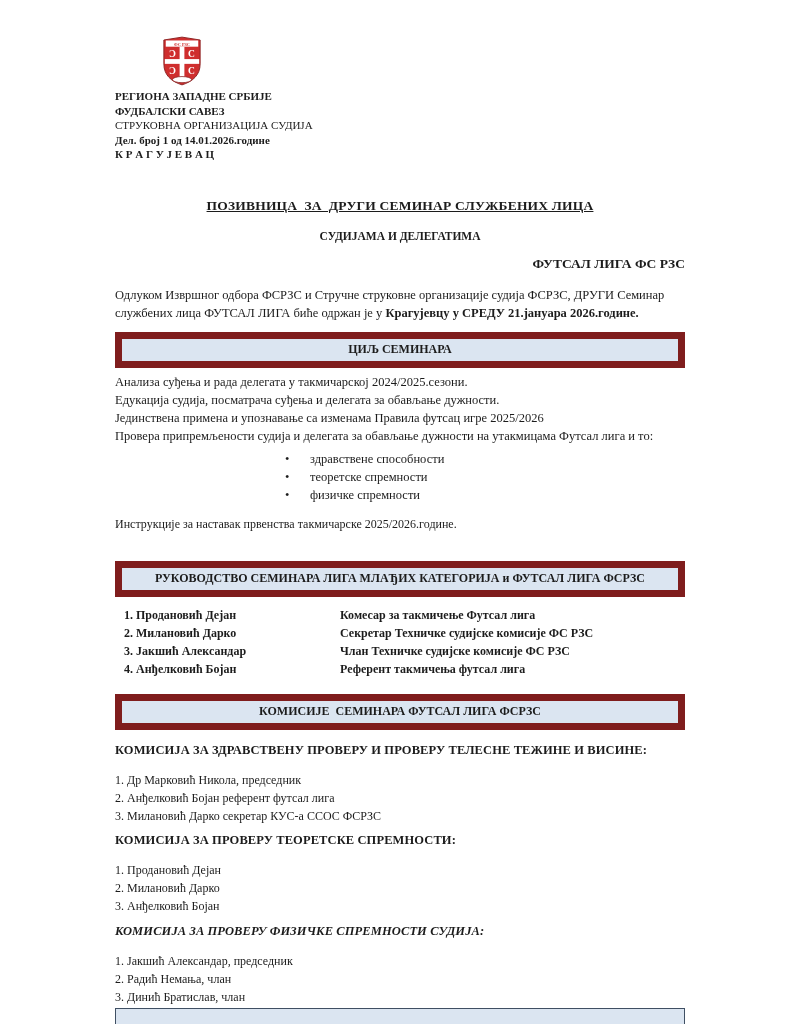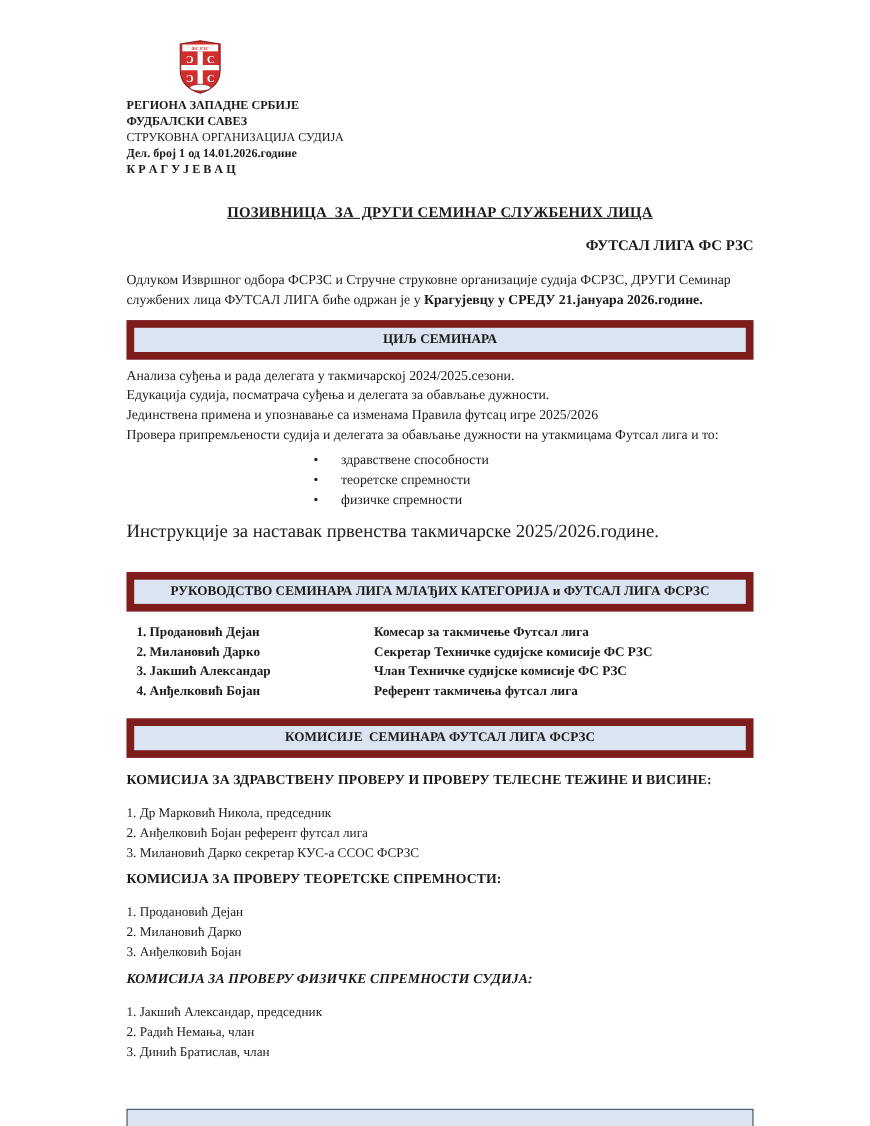"ПОЗИВНИЦА ЗА ДРУГИ СЕМИНАР СЛУЖБЕНИХ" .title { margin-top: 23px -> 36px }
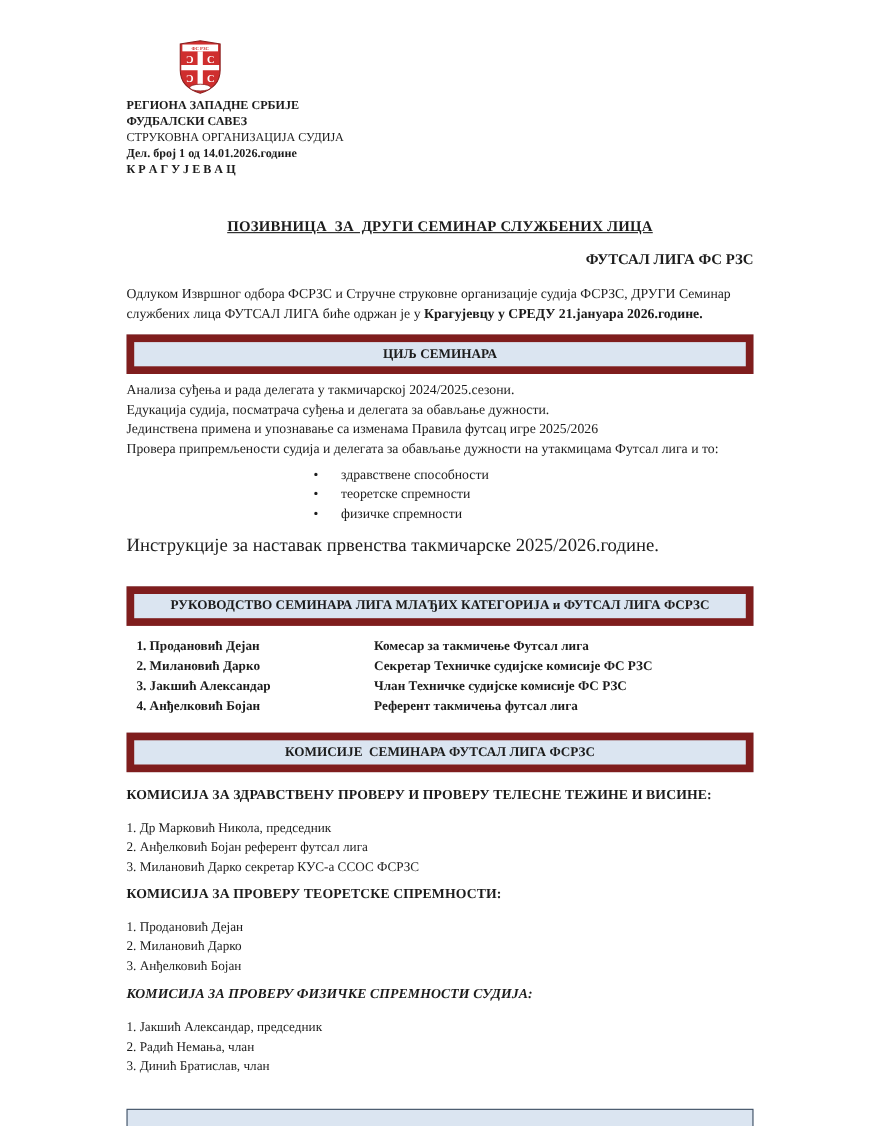"СУДИЈАМА И ДЕЛЕГАТИМА" div.subtitle { html: none -> <div>СУДИЈАМА И ДЕЛЕГАТИМА</div> }
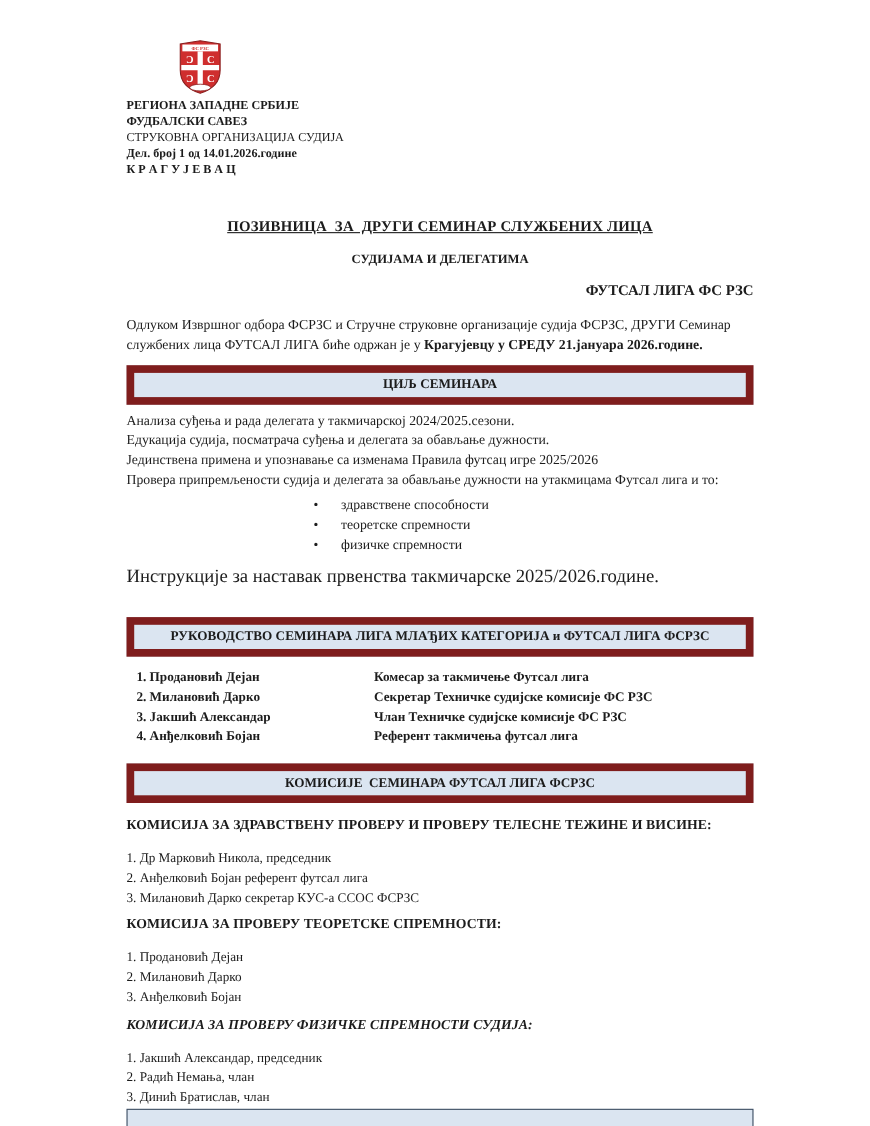"Инструкције за наставак првенства" .instruction { font-size: 17px -> 12px }
